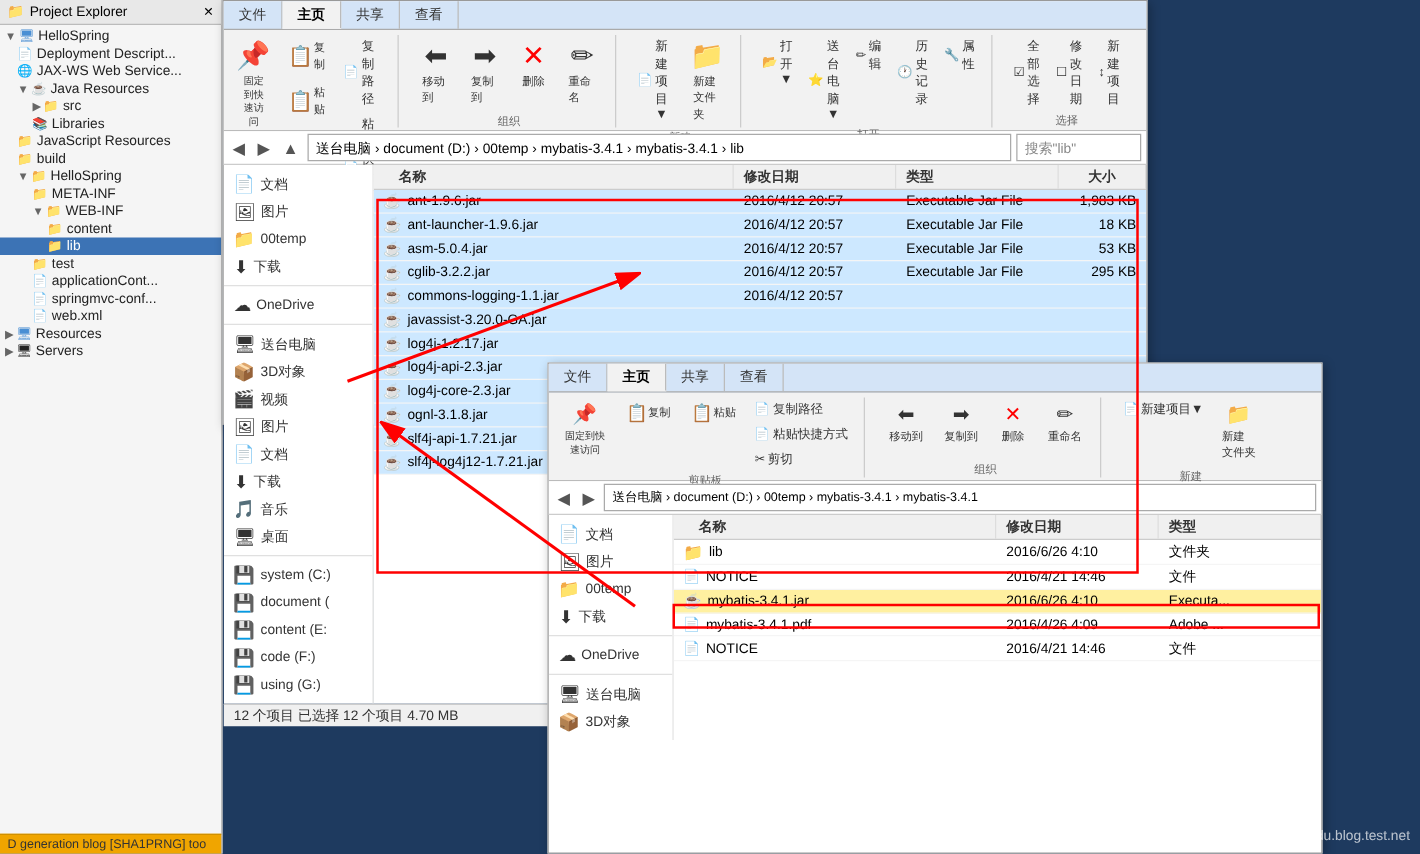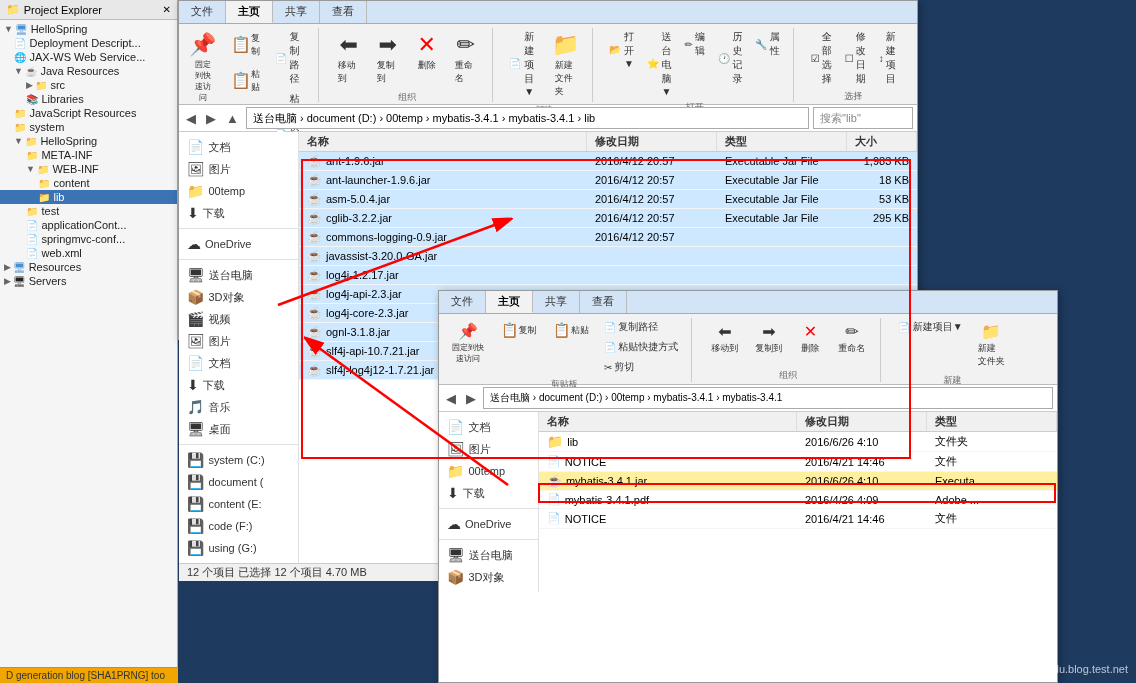"system" span { text: system -> build }
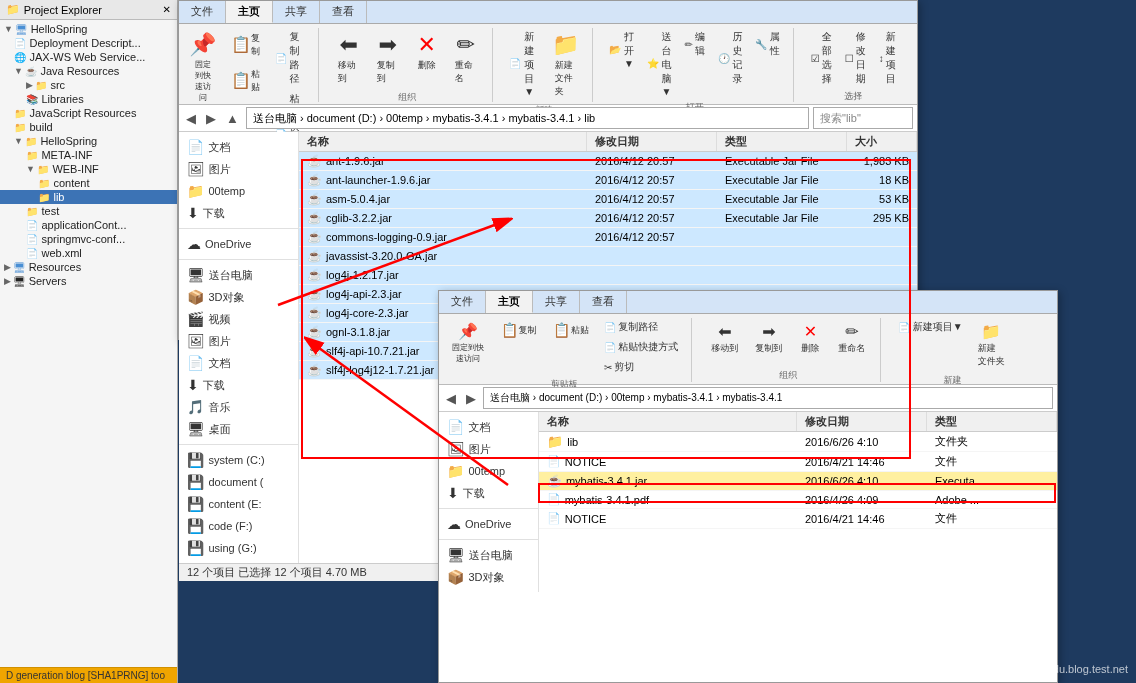"名称" .file-col.name { margin-left: none -> 12px }
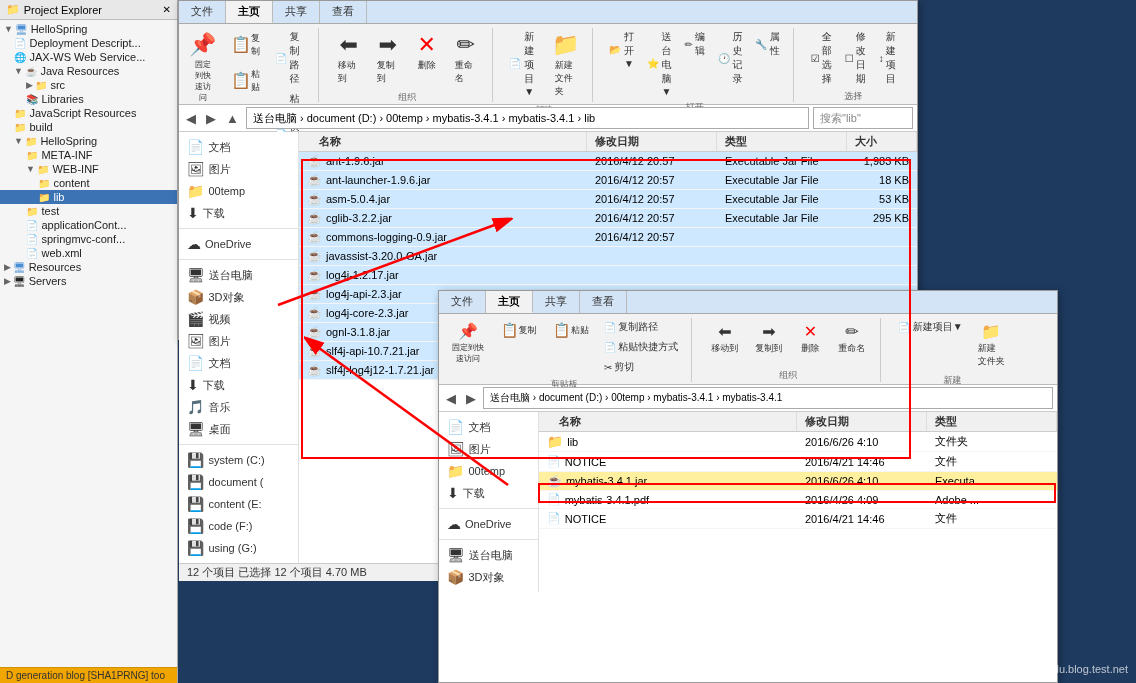"大小" .file-col.size { text-align: left -> center }
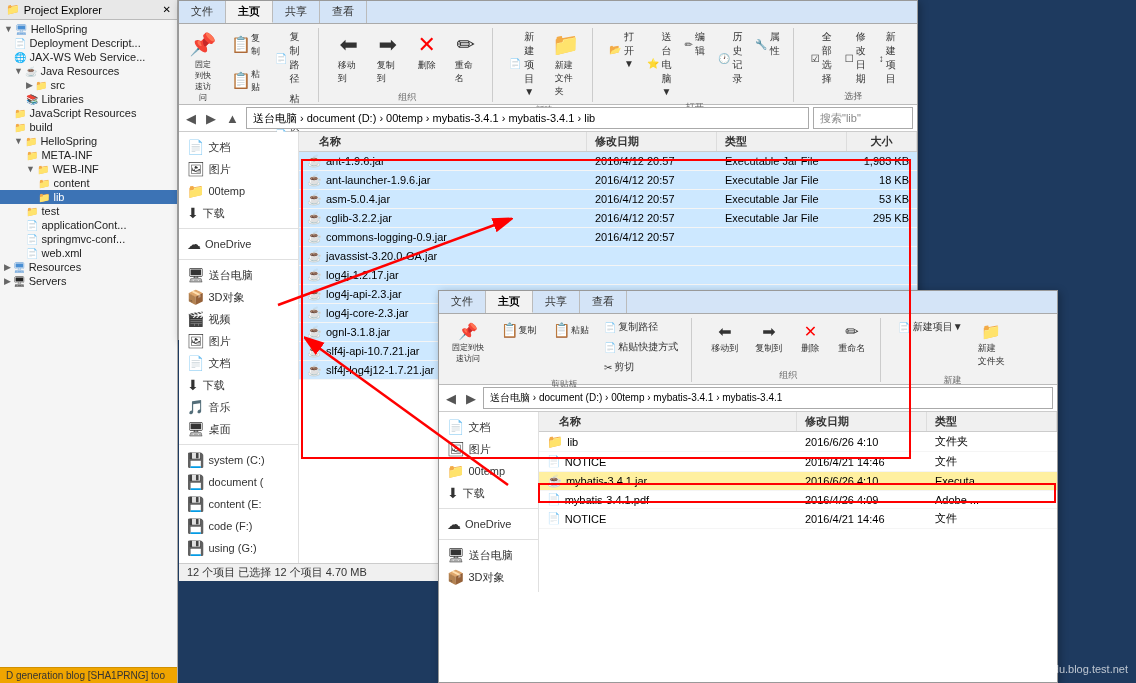"commons-logging-0.9.jar" span { text: commons-logging-0.9.jar -> commons-logging-1.1.jar }
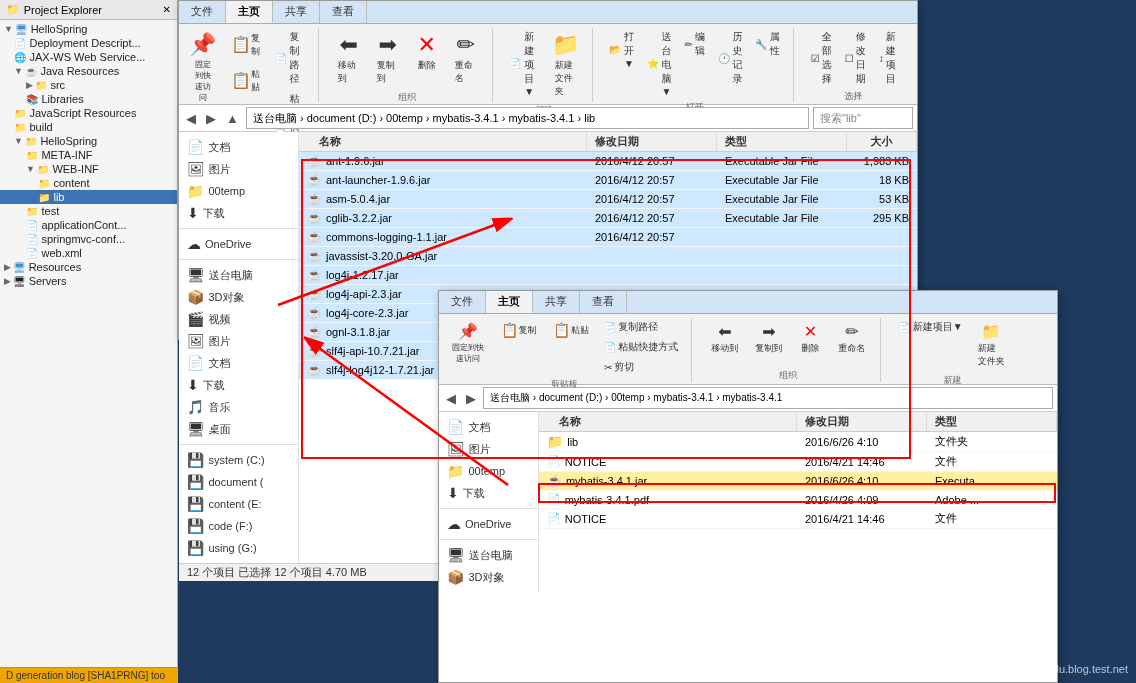"slf4j-api-10.7.21.jar" span { text: slf4j-api-10.7.21.jar -> slf4j-api-1.7.21.jar }
